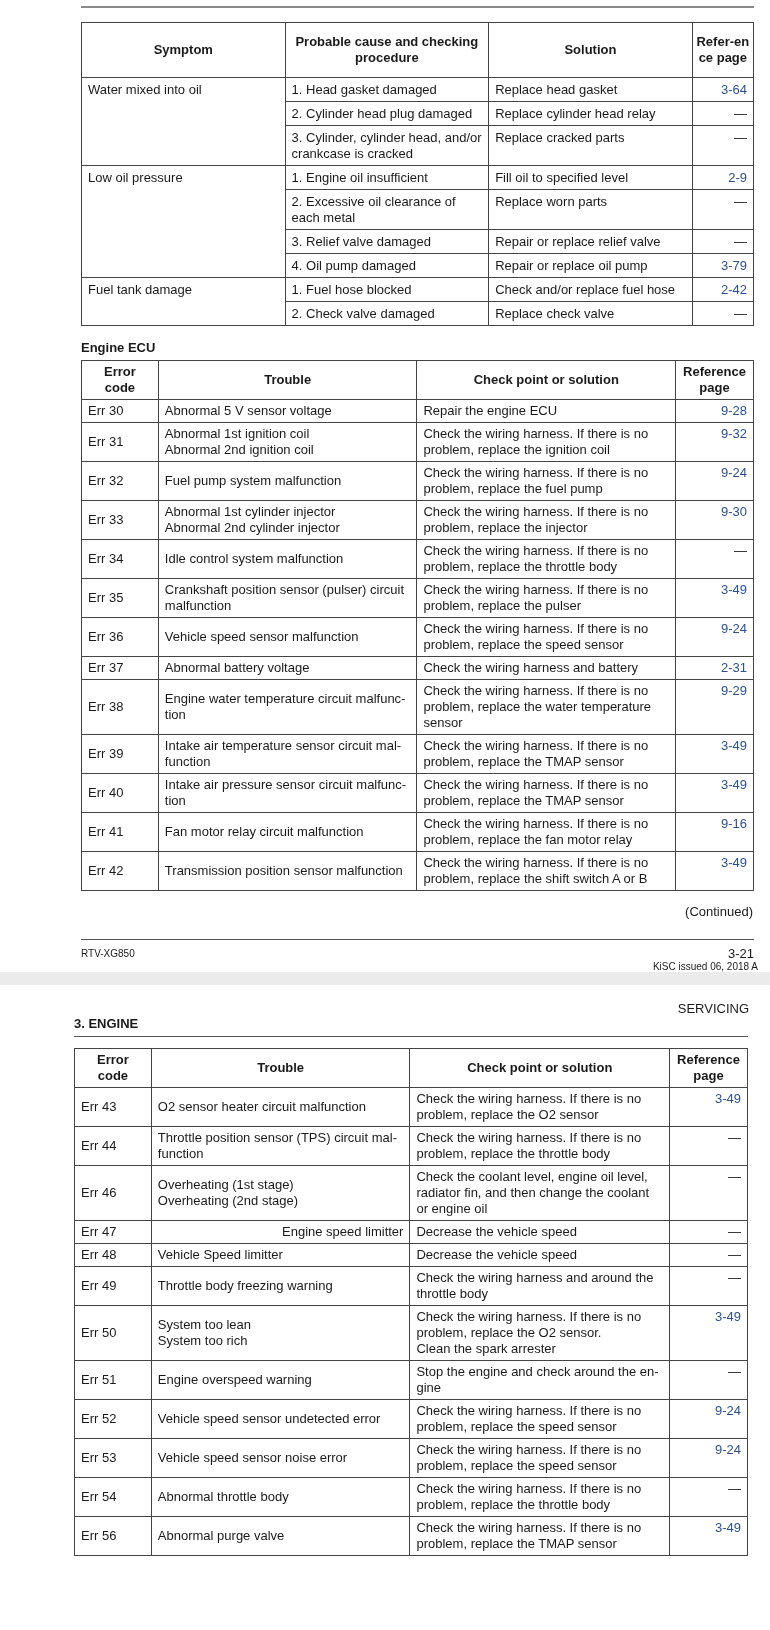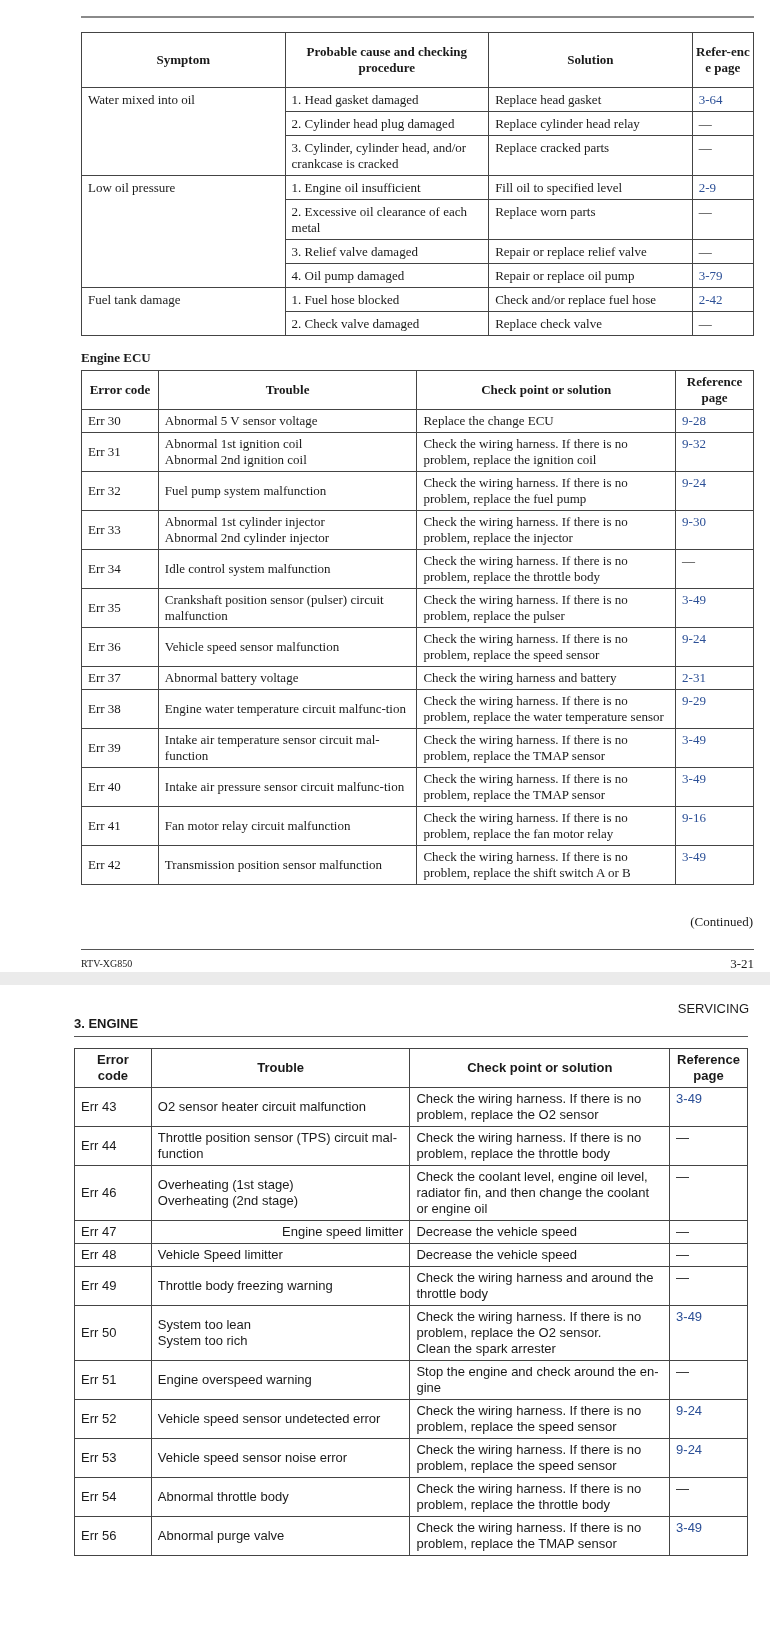"Symptom" #page1 { font-family: Liberation Serif, serif -> none; top: 16px -> 6px }
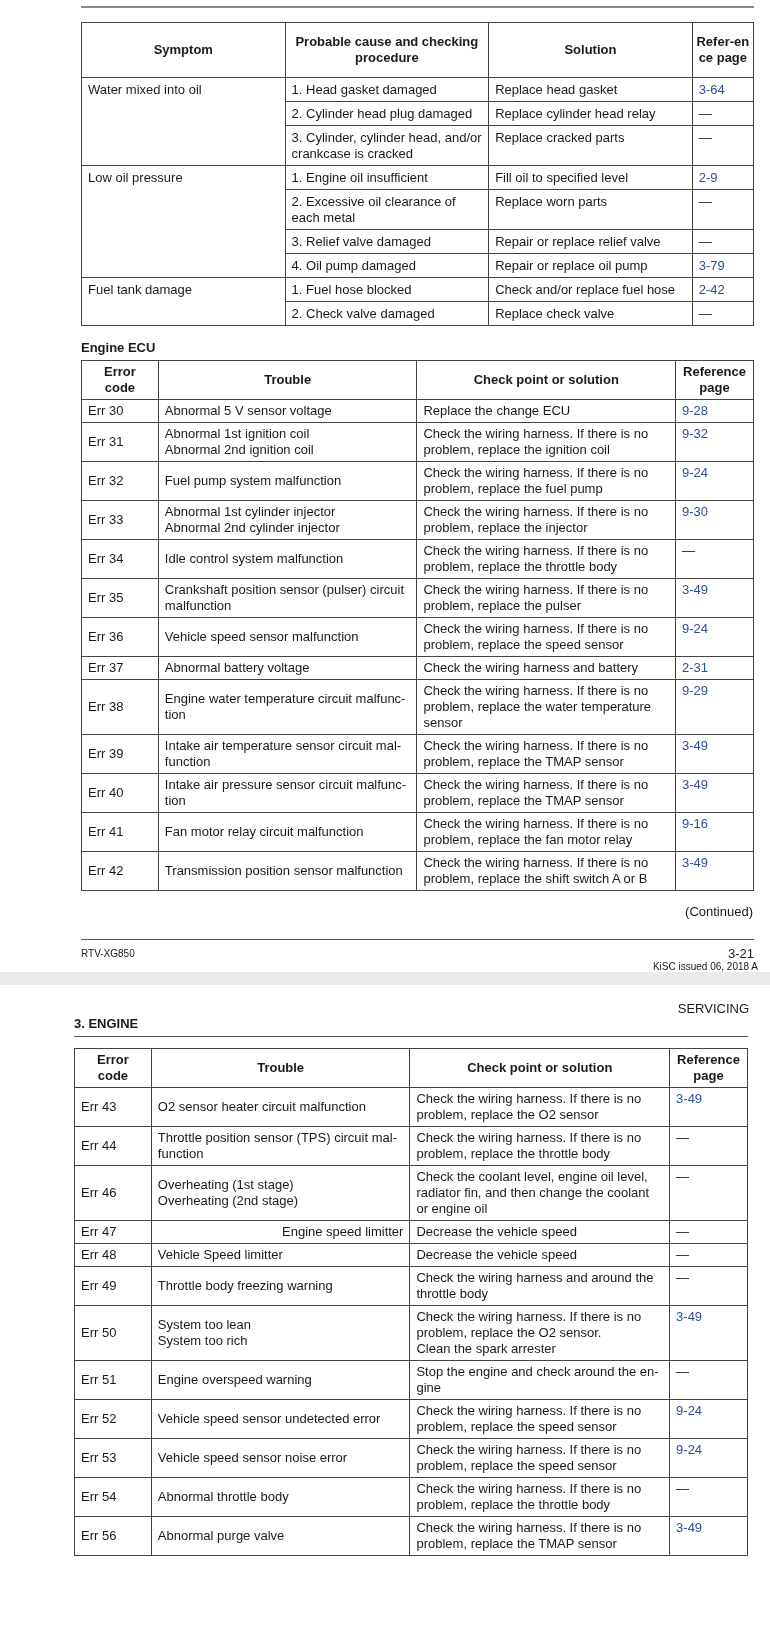"3-64" table.doc td.ref { text-align: left -> right }
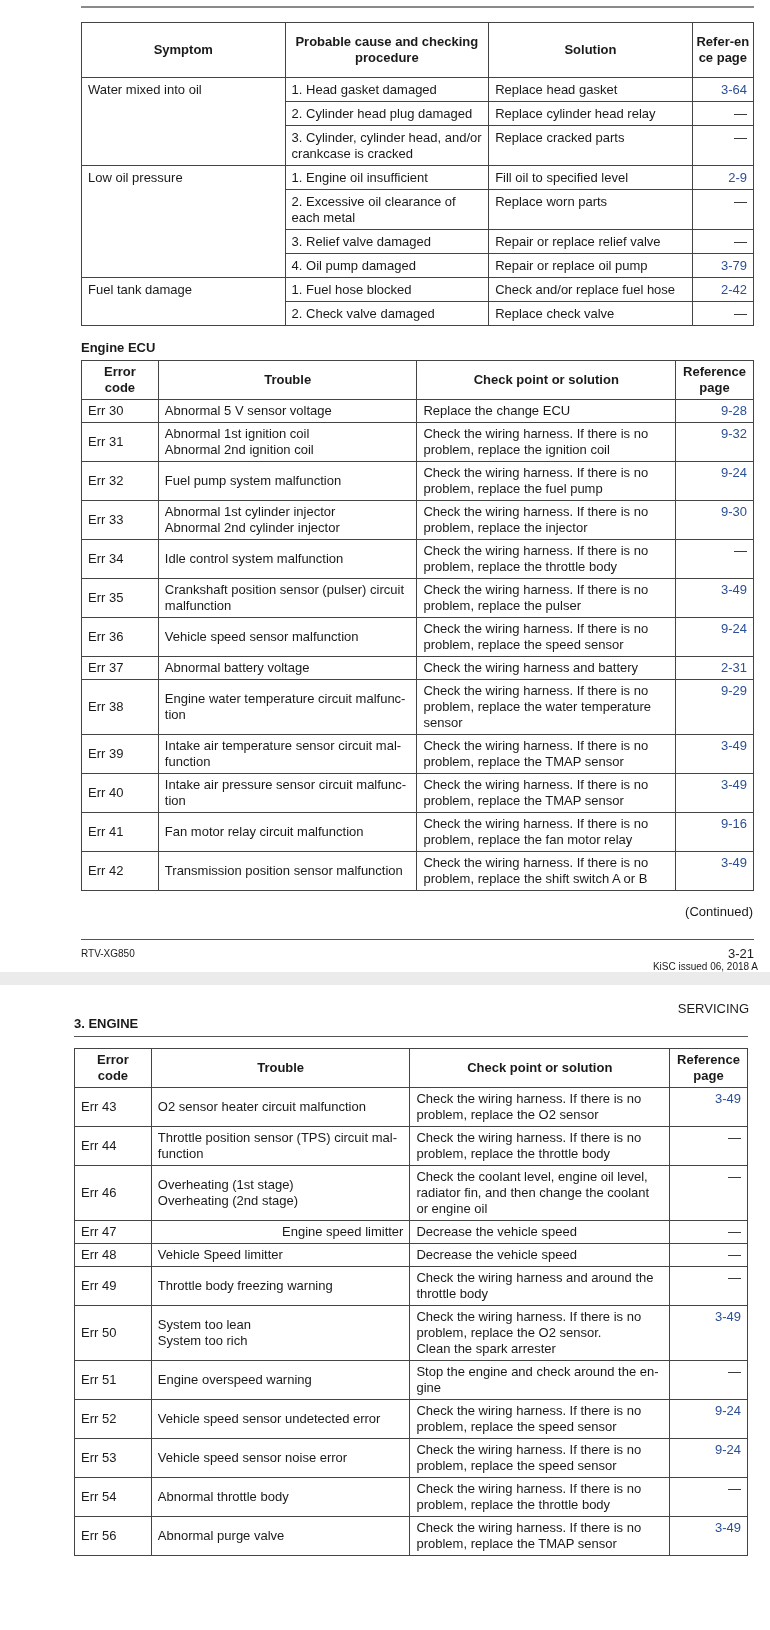"Replace the change ECU" td { text: Replace the change -> Repair the engine }
